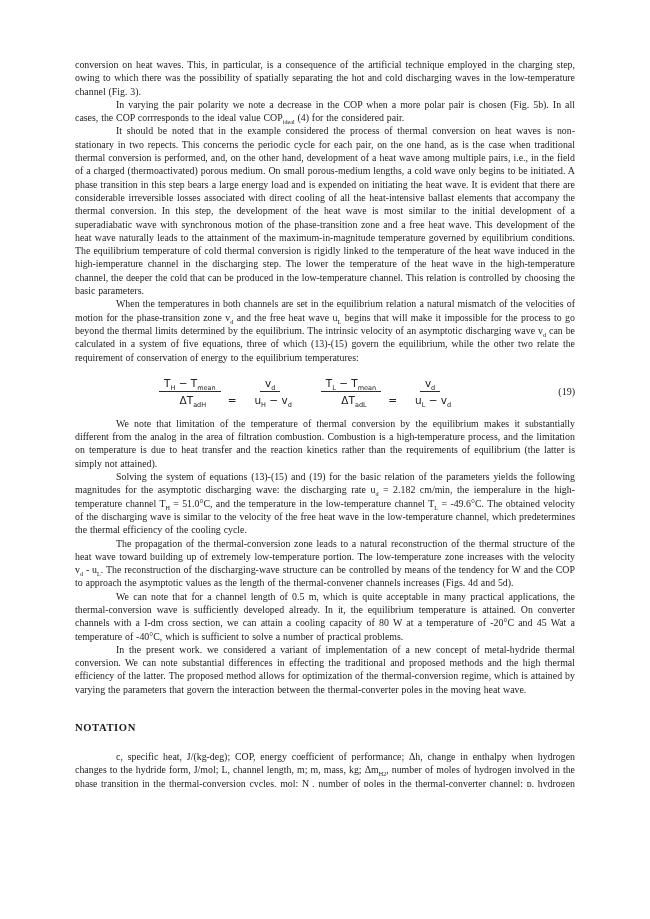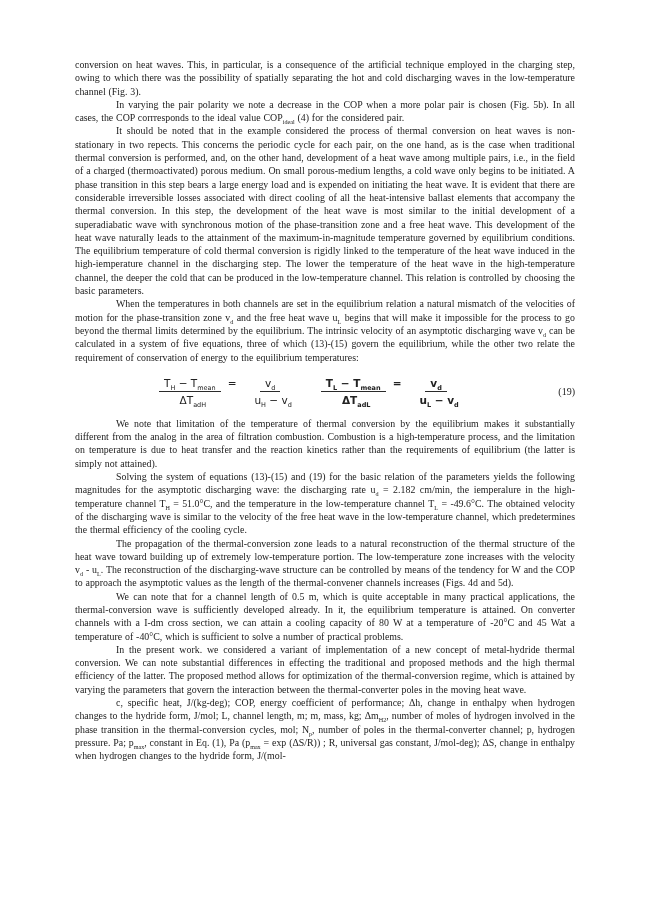"TH − Tmean" .eq-group { align-items: flex-start -> flex-end }
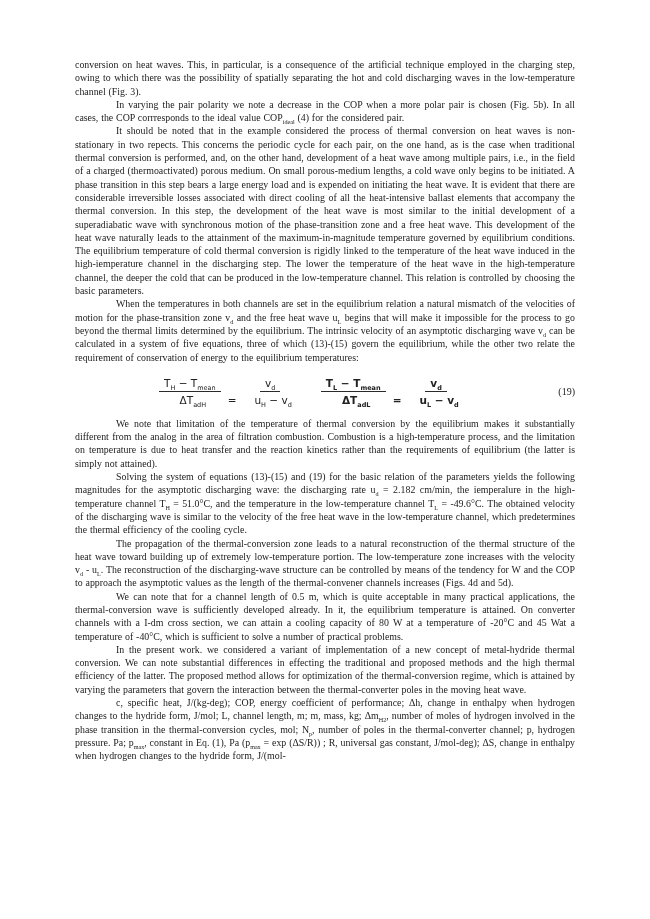"TL − Tmean" .eq-group-2 { font-weight: bold -> none }
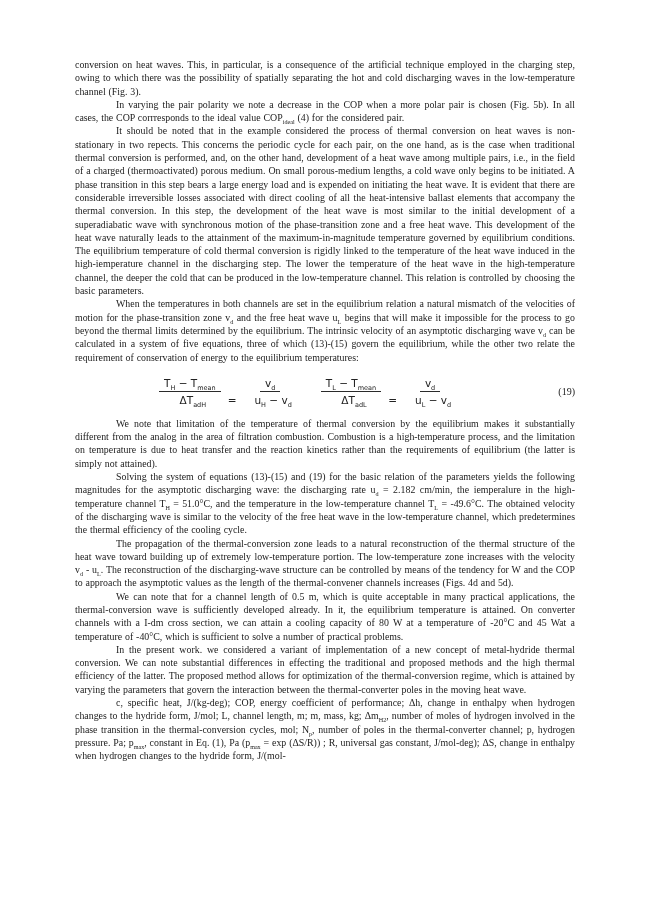"NOTATION" h3.section-heading { html: none -> <h3>NOTATION</h3> }
